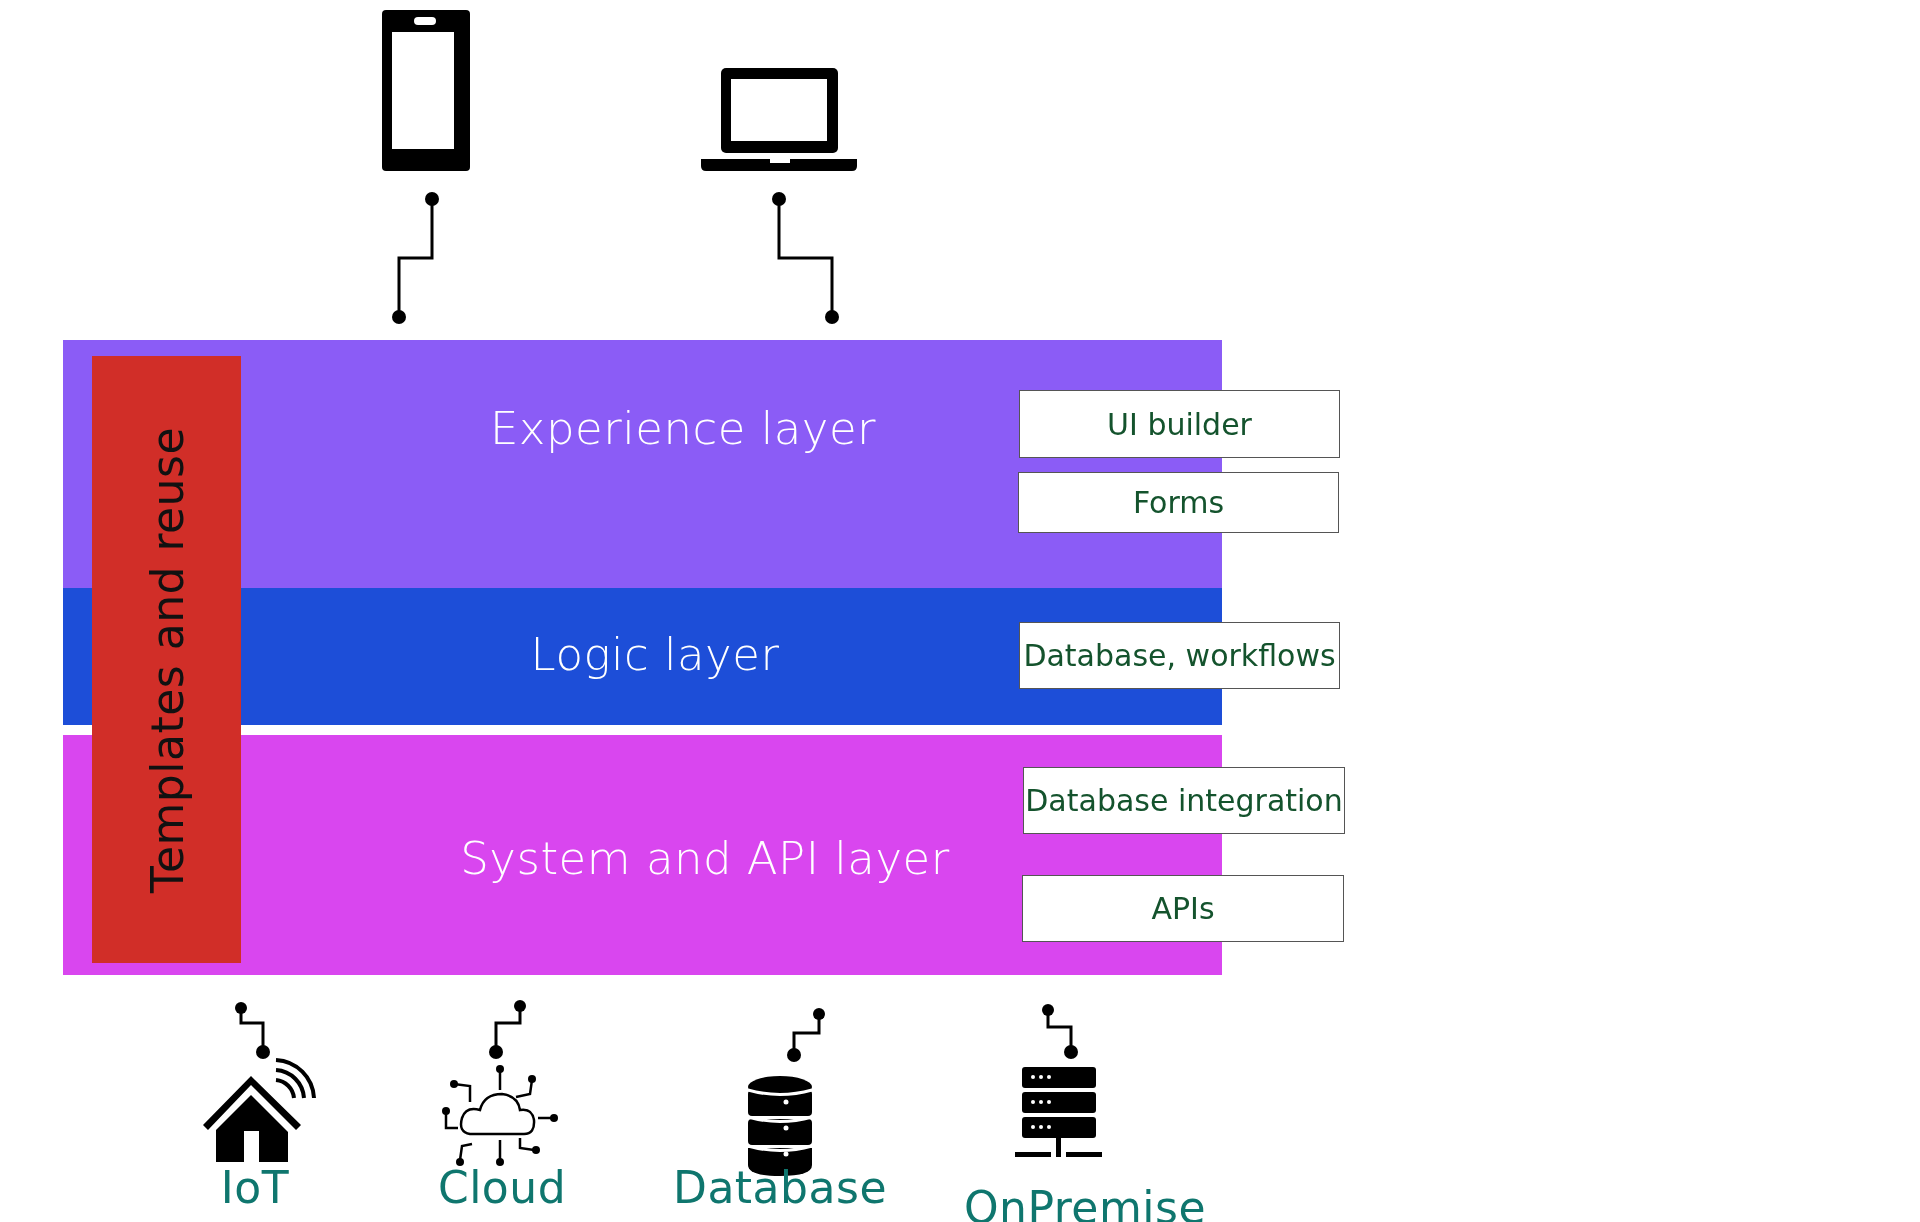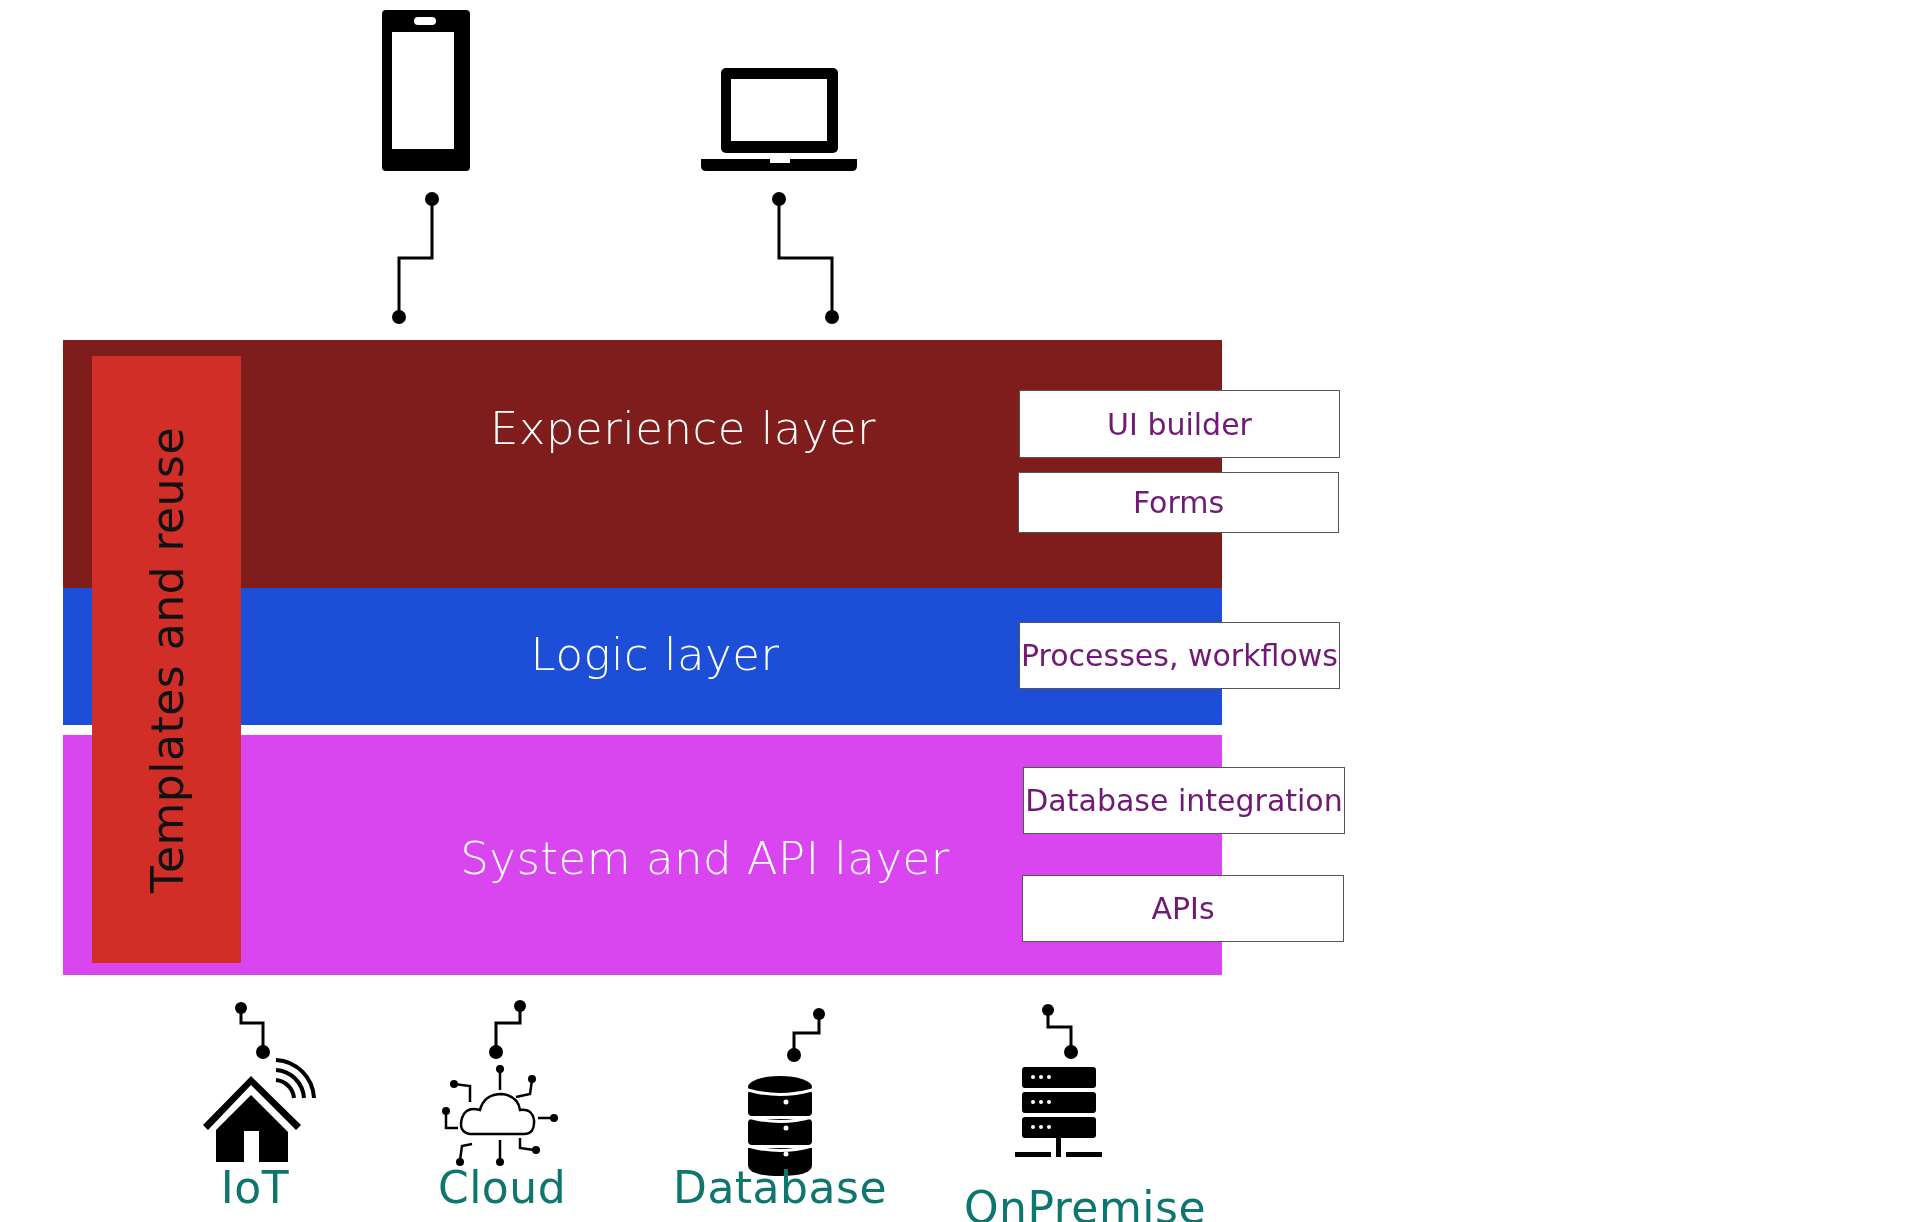"Experience layer" .layer.exp { background: #7f1d1d -> #8b5cf6 }
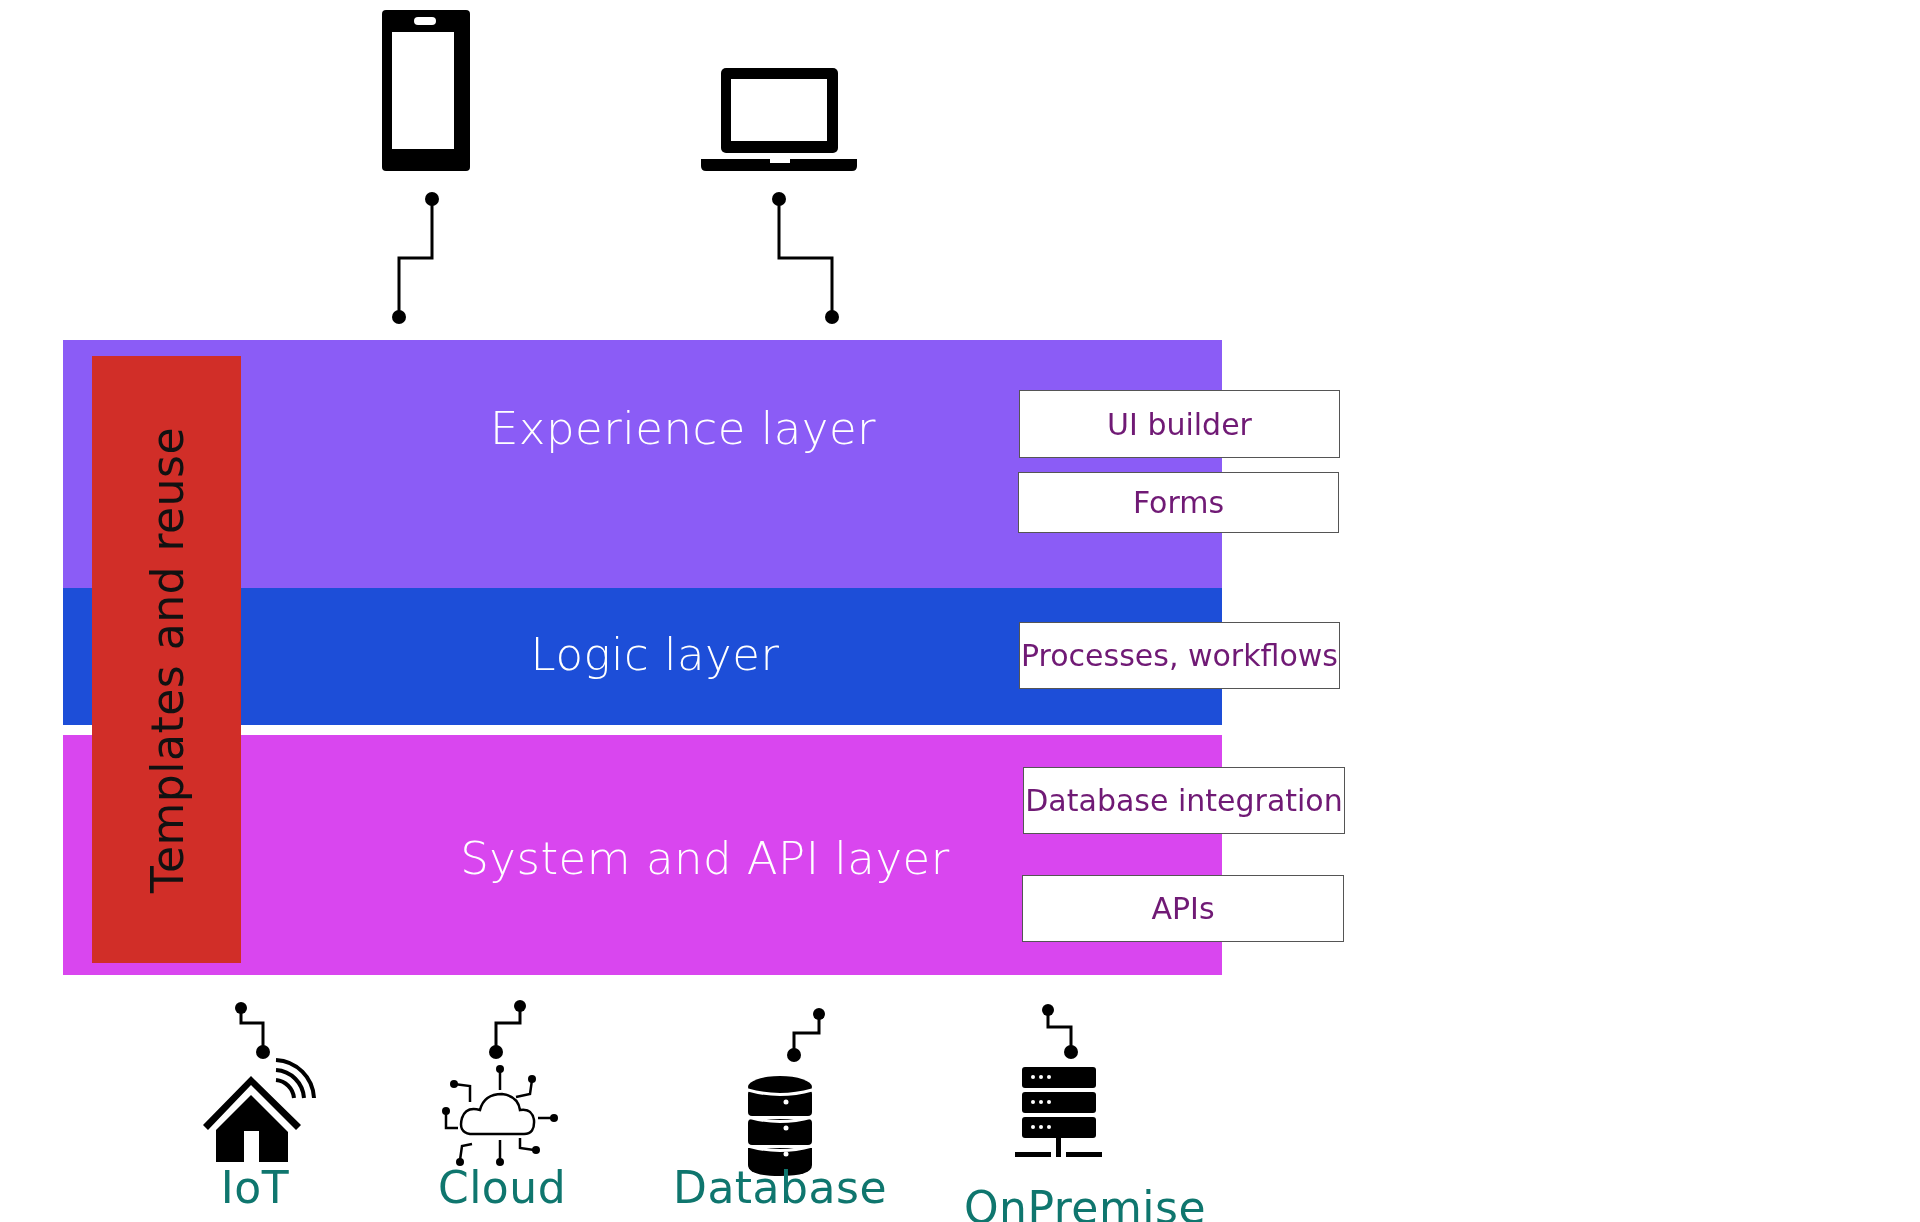"UI builder" .feature-box { color: #701a75 -> #14532d }
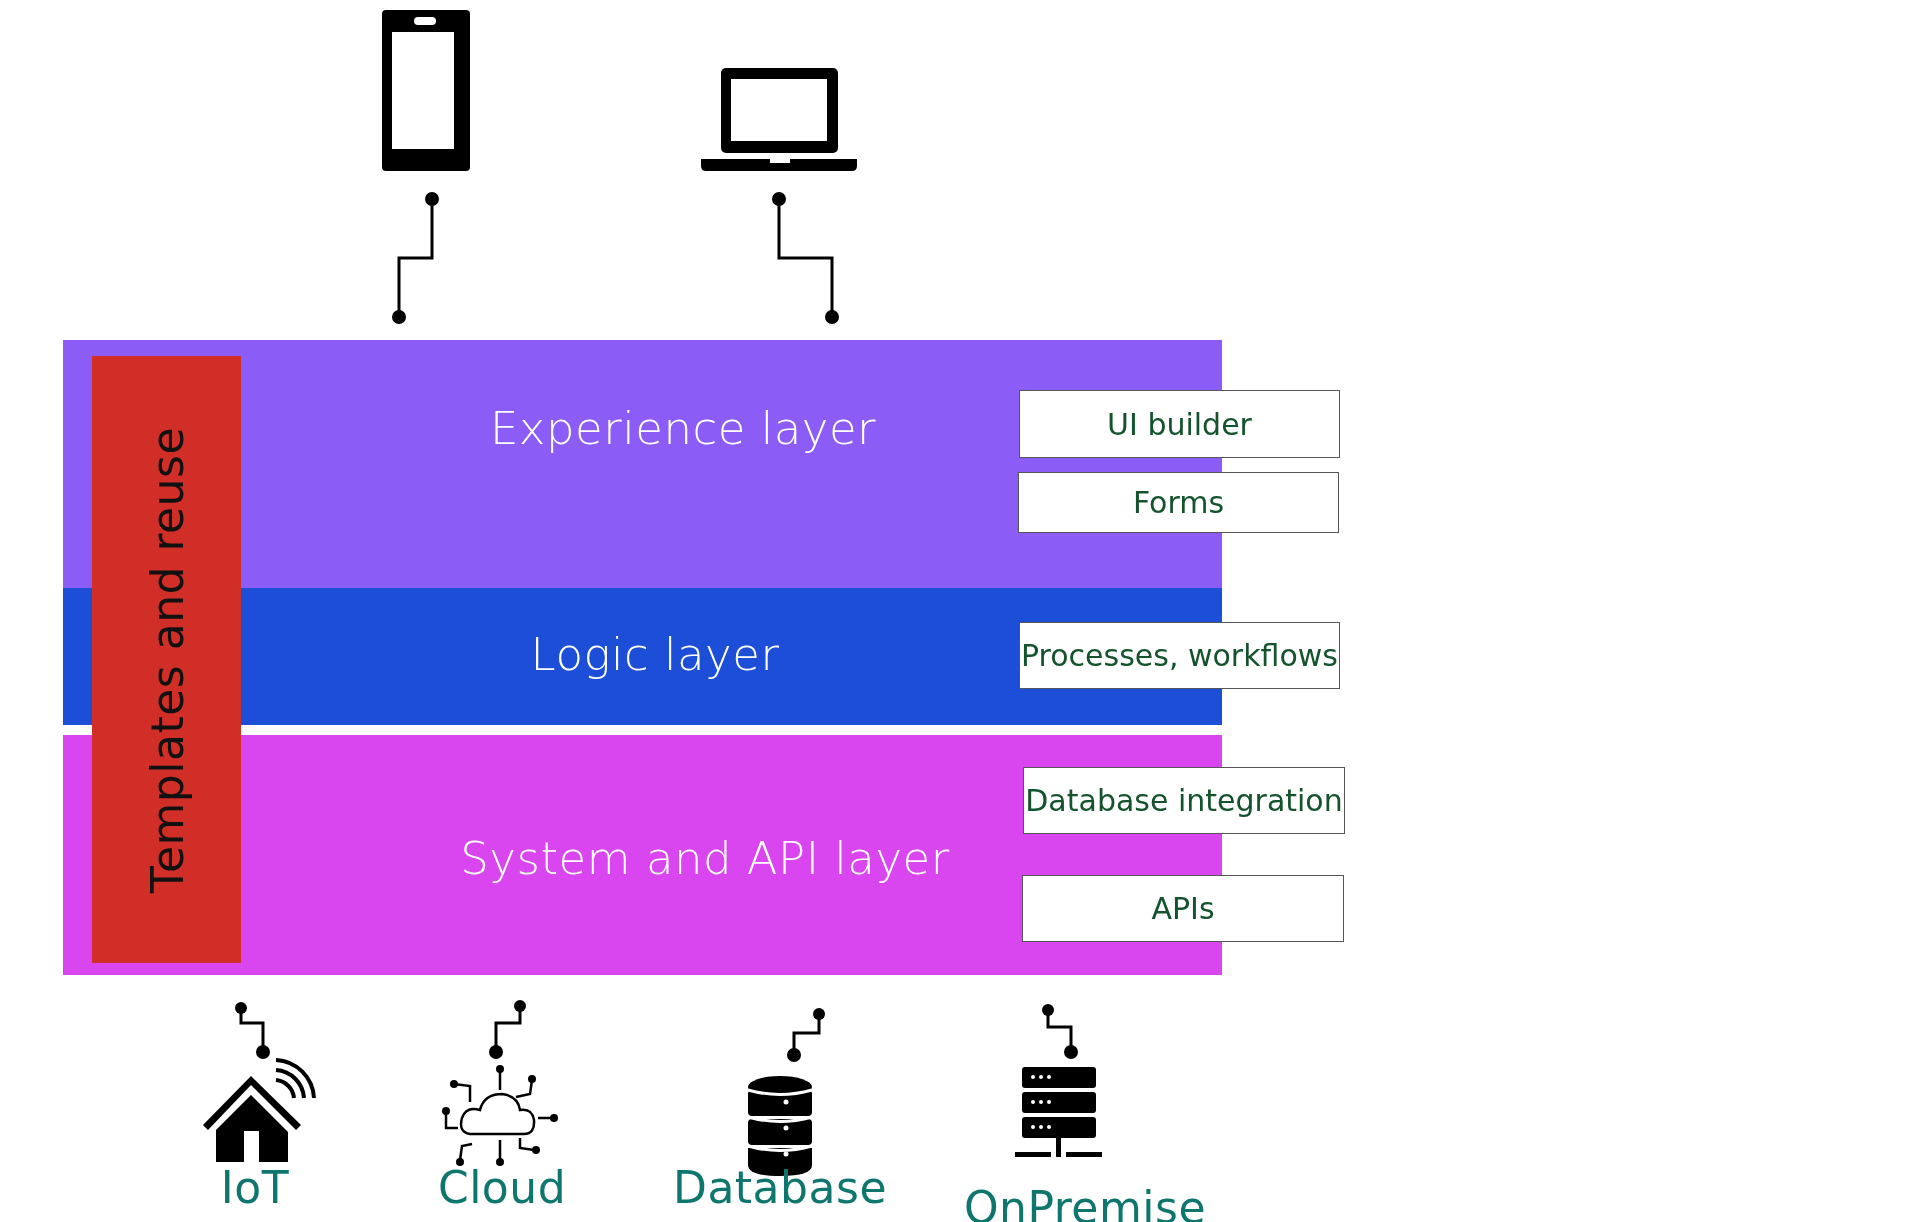"Processes, workflows" div.feature-box { text: Processes -> Database }
